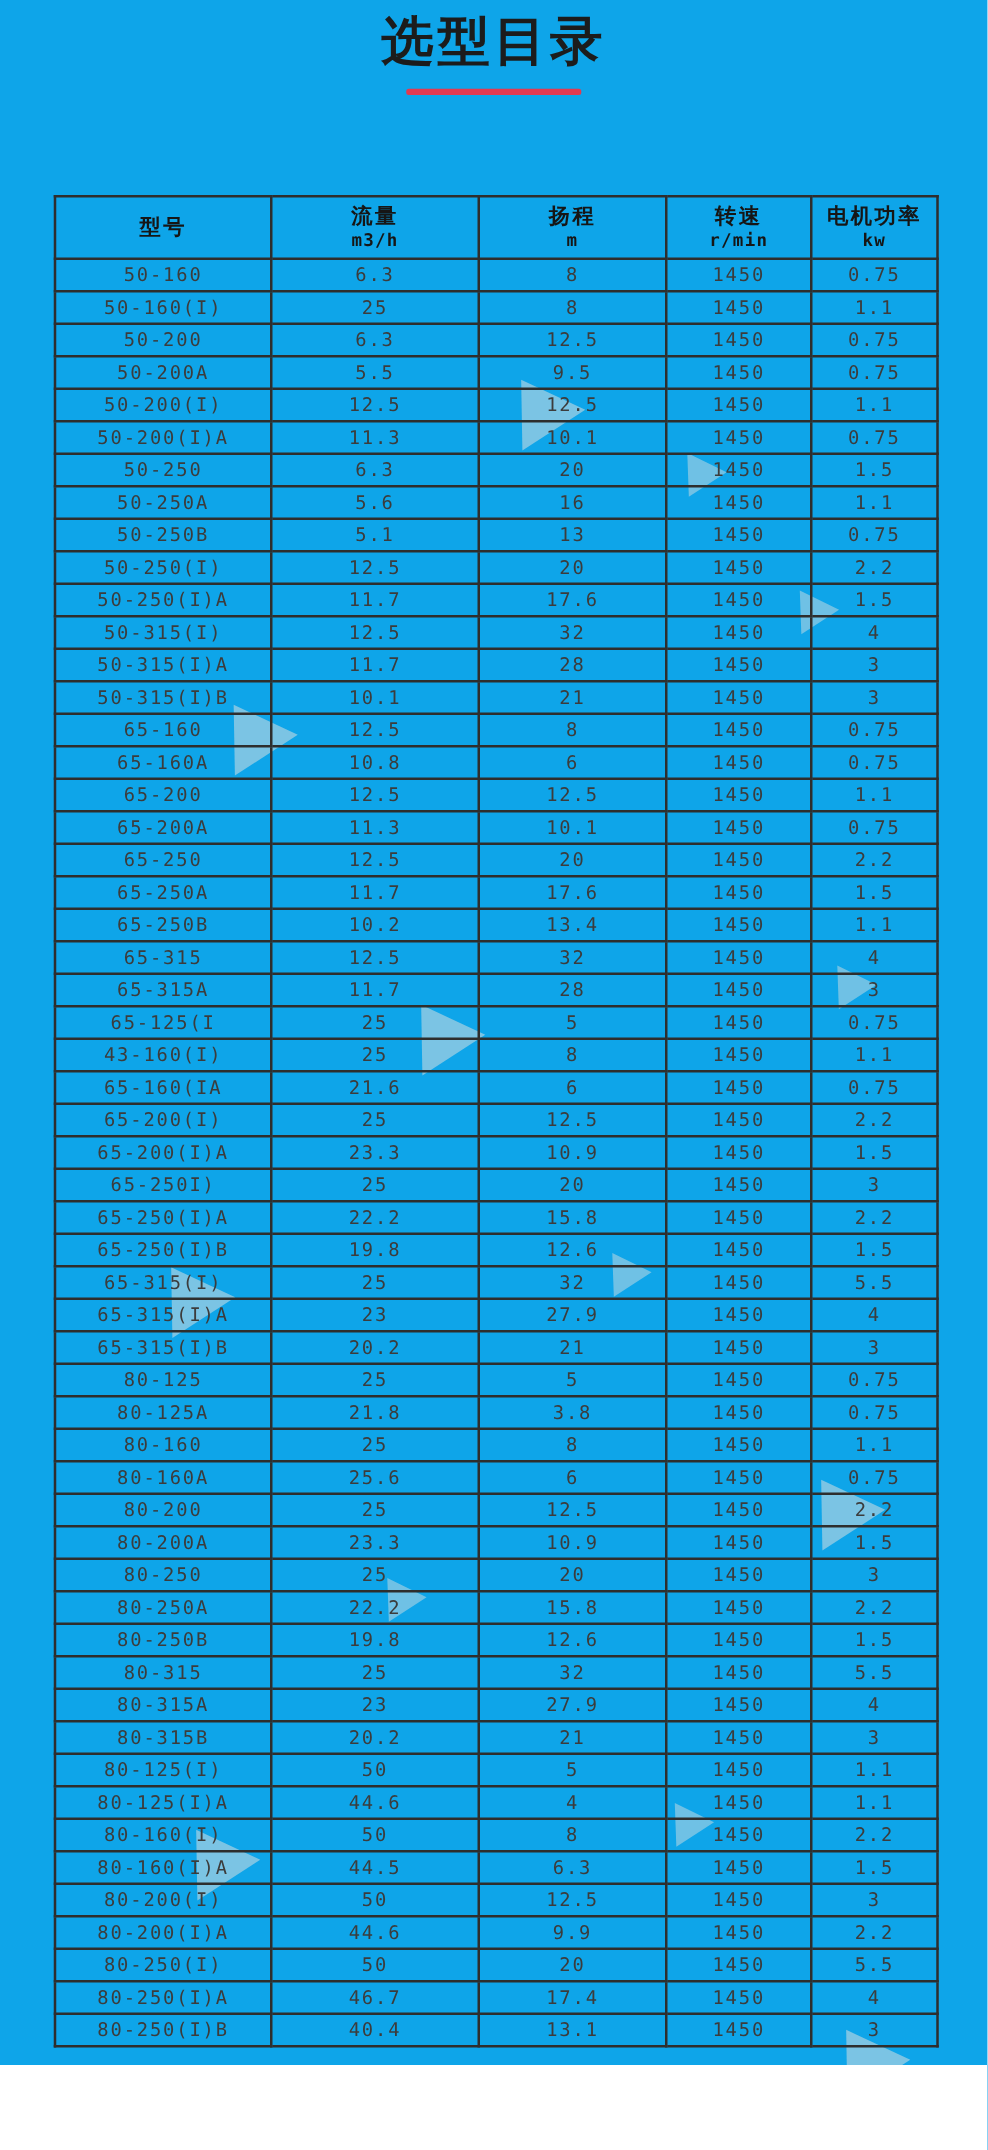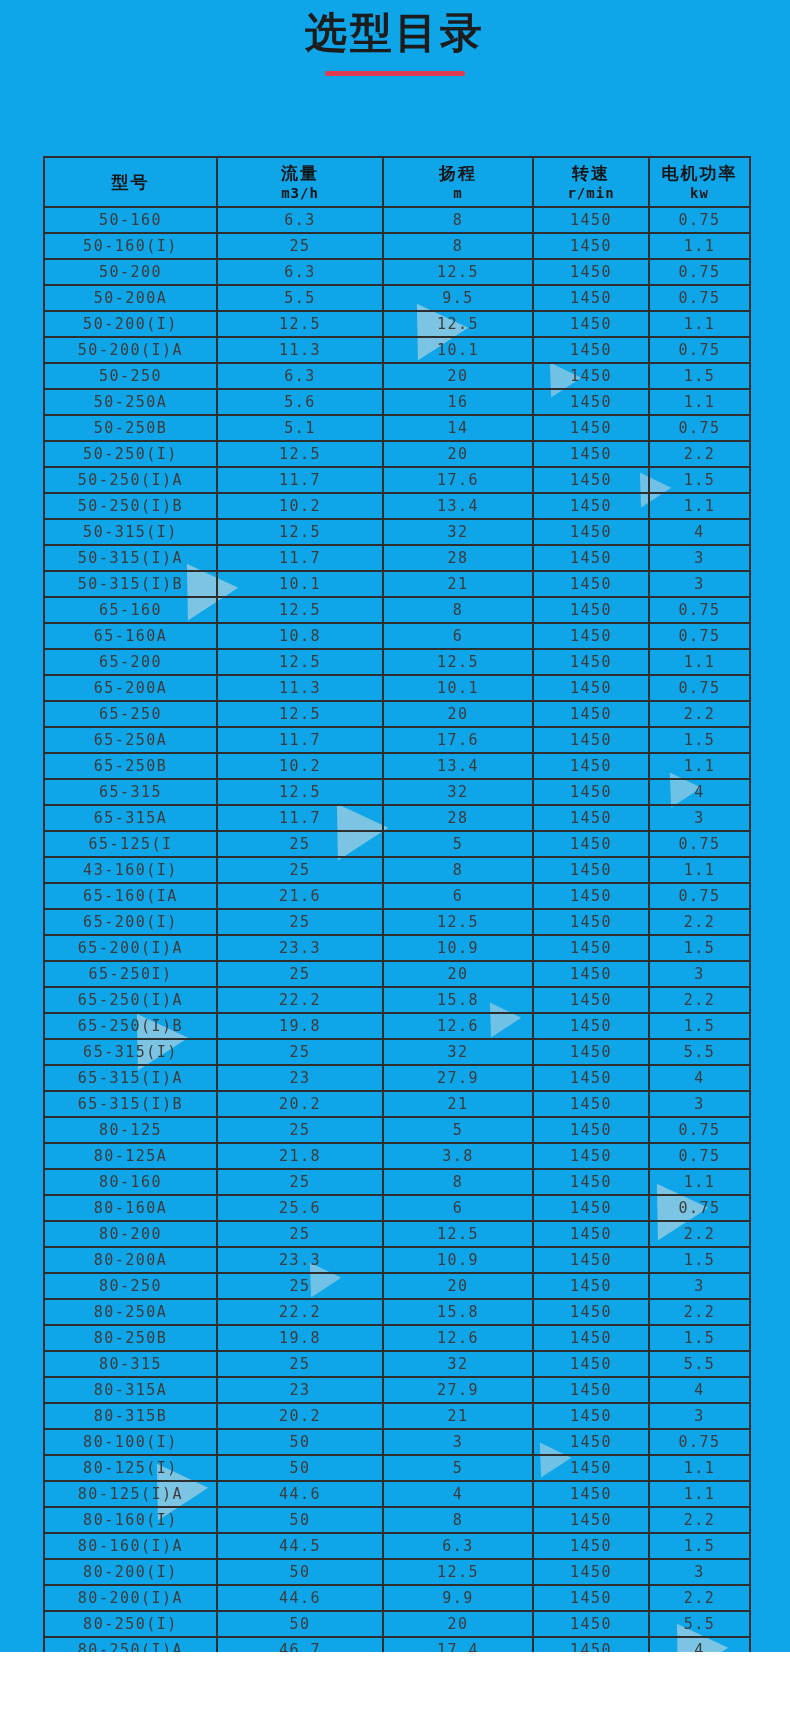"14" td { text: 14 -> 13 }
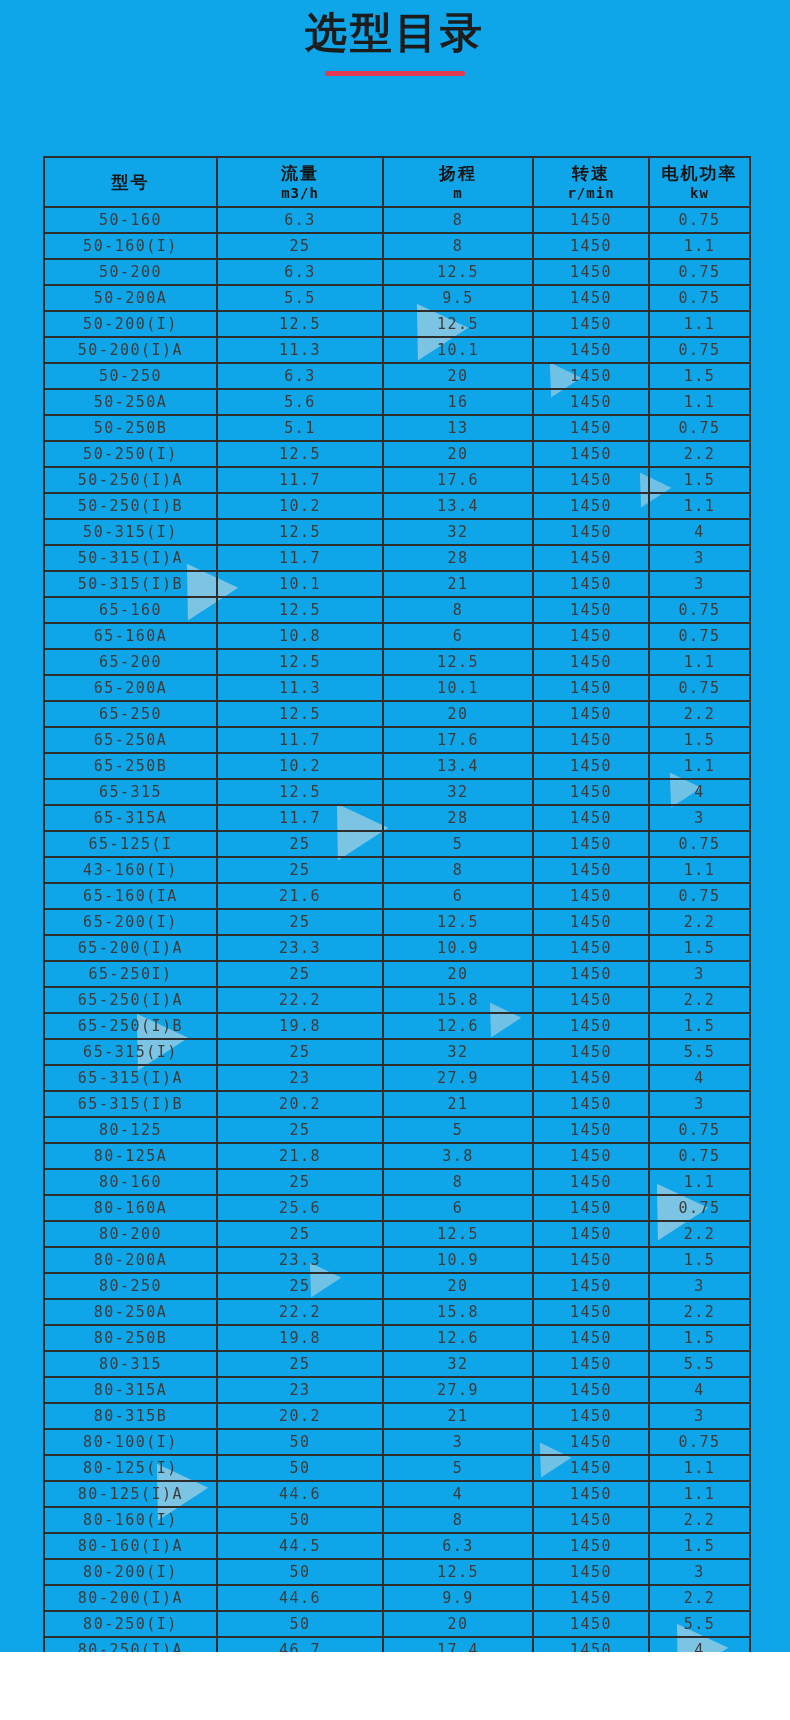"50-250(I)B" tr { html: <tr> <td>50-250(I)B</td> <td>10.2</td> <td>13.4</td> <td>1450</td> <td>1.1</td> </tr> -> none }
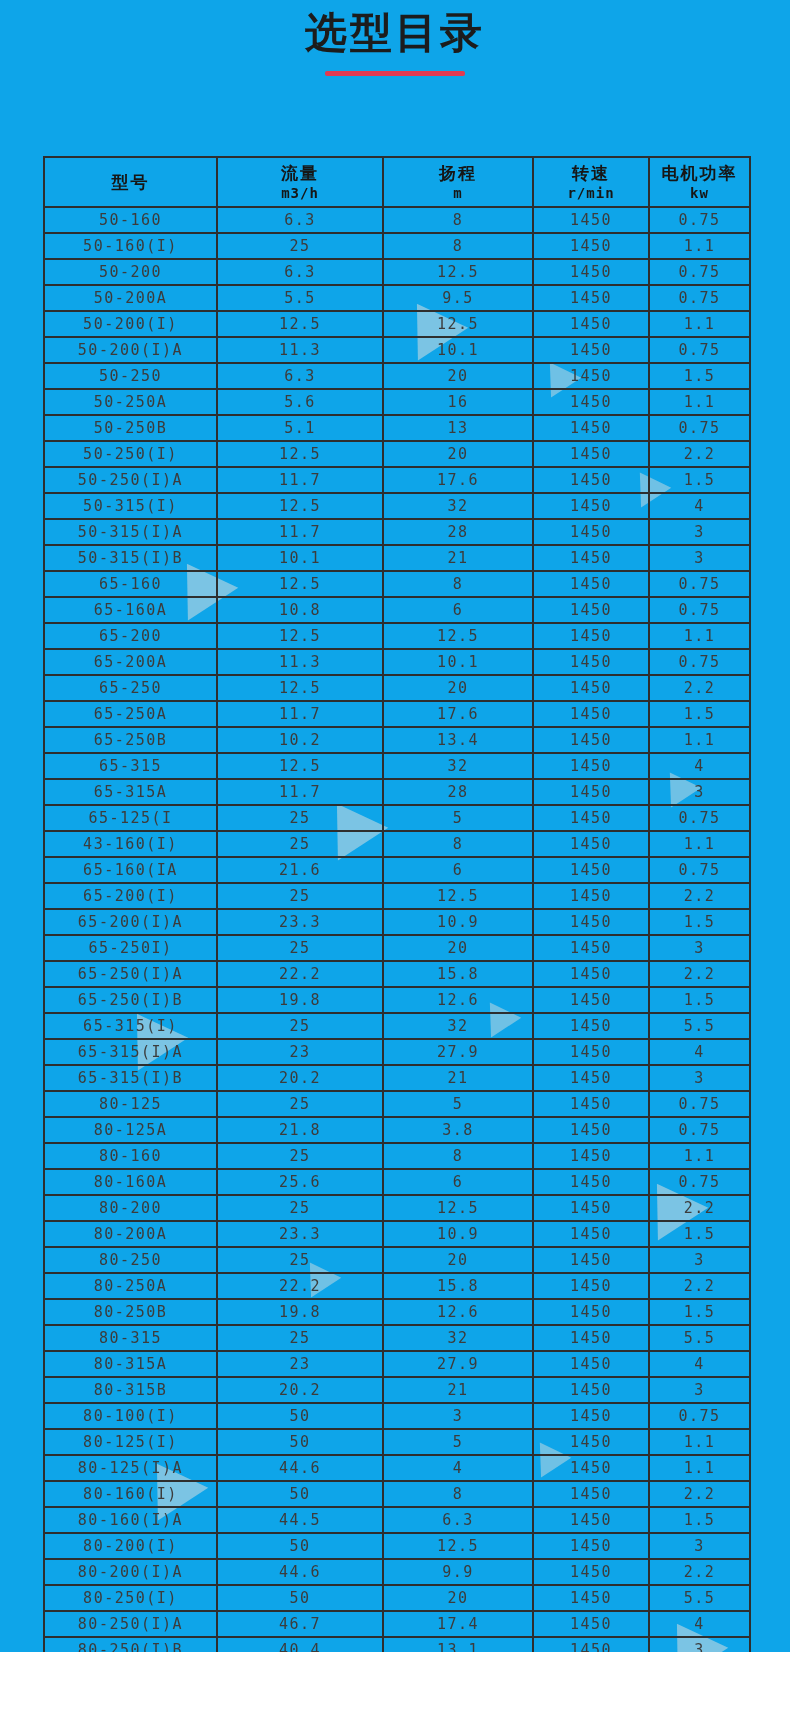"80-100(I)" tr { html: <tr> <td>80-100(I)</td> <td>50</td> <td>3</td> <td>1450</td> <td>0.75</td> </tr> -> none }
